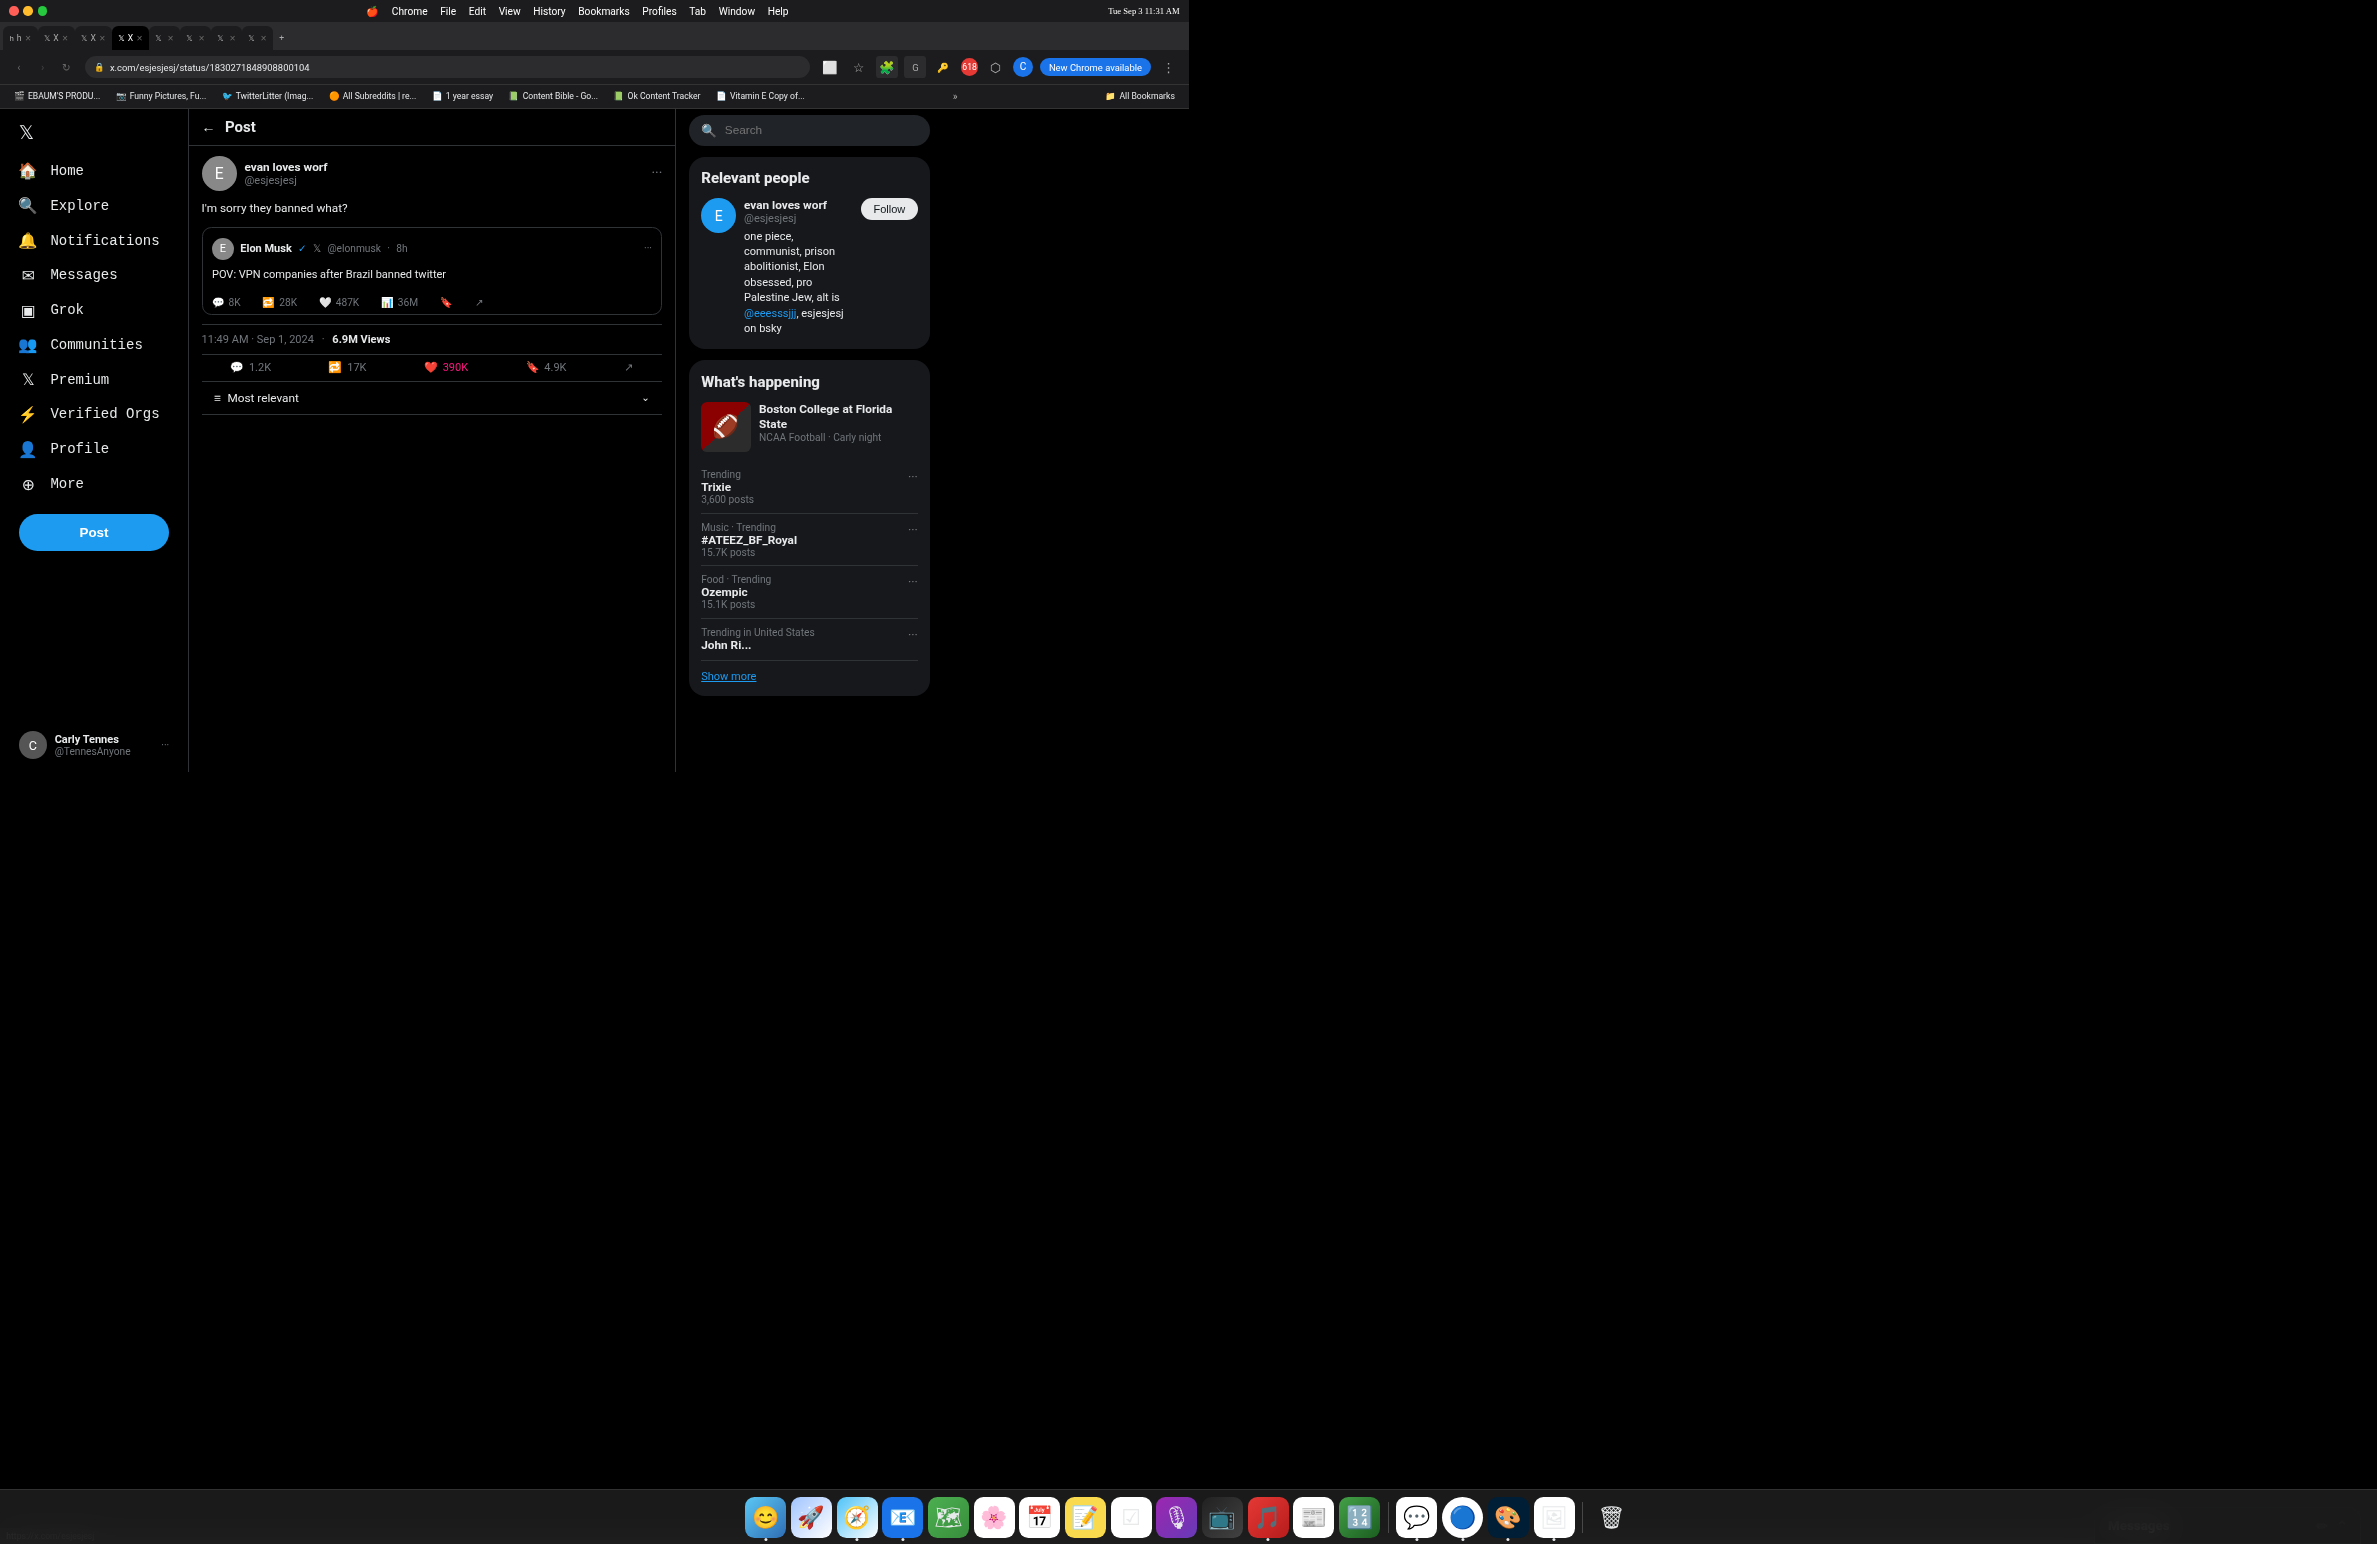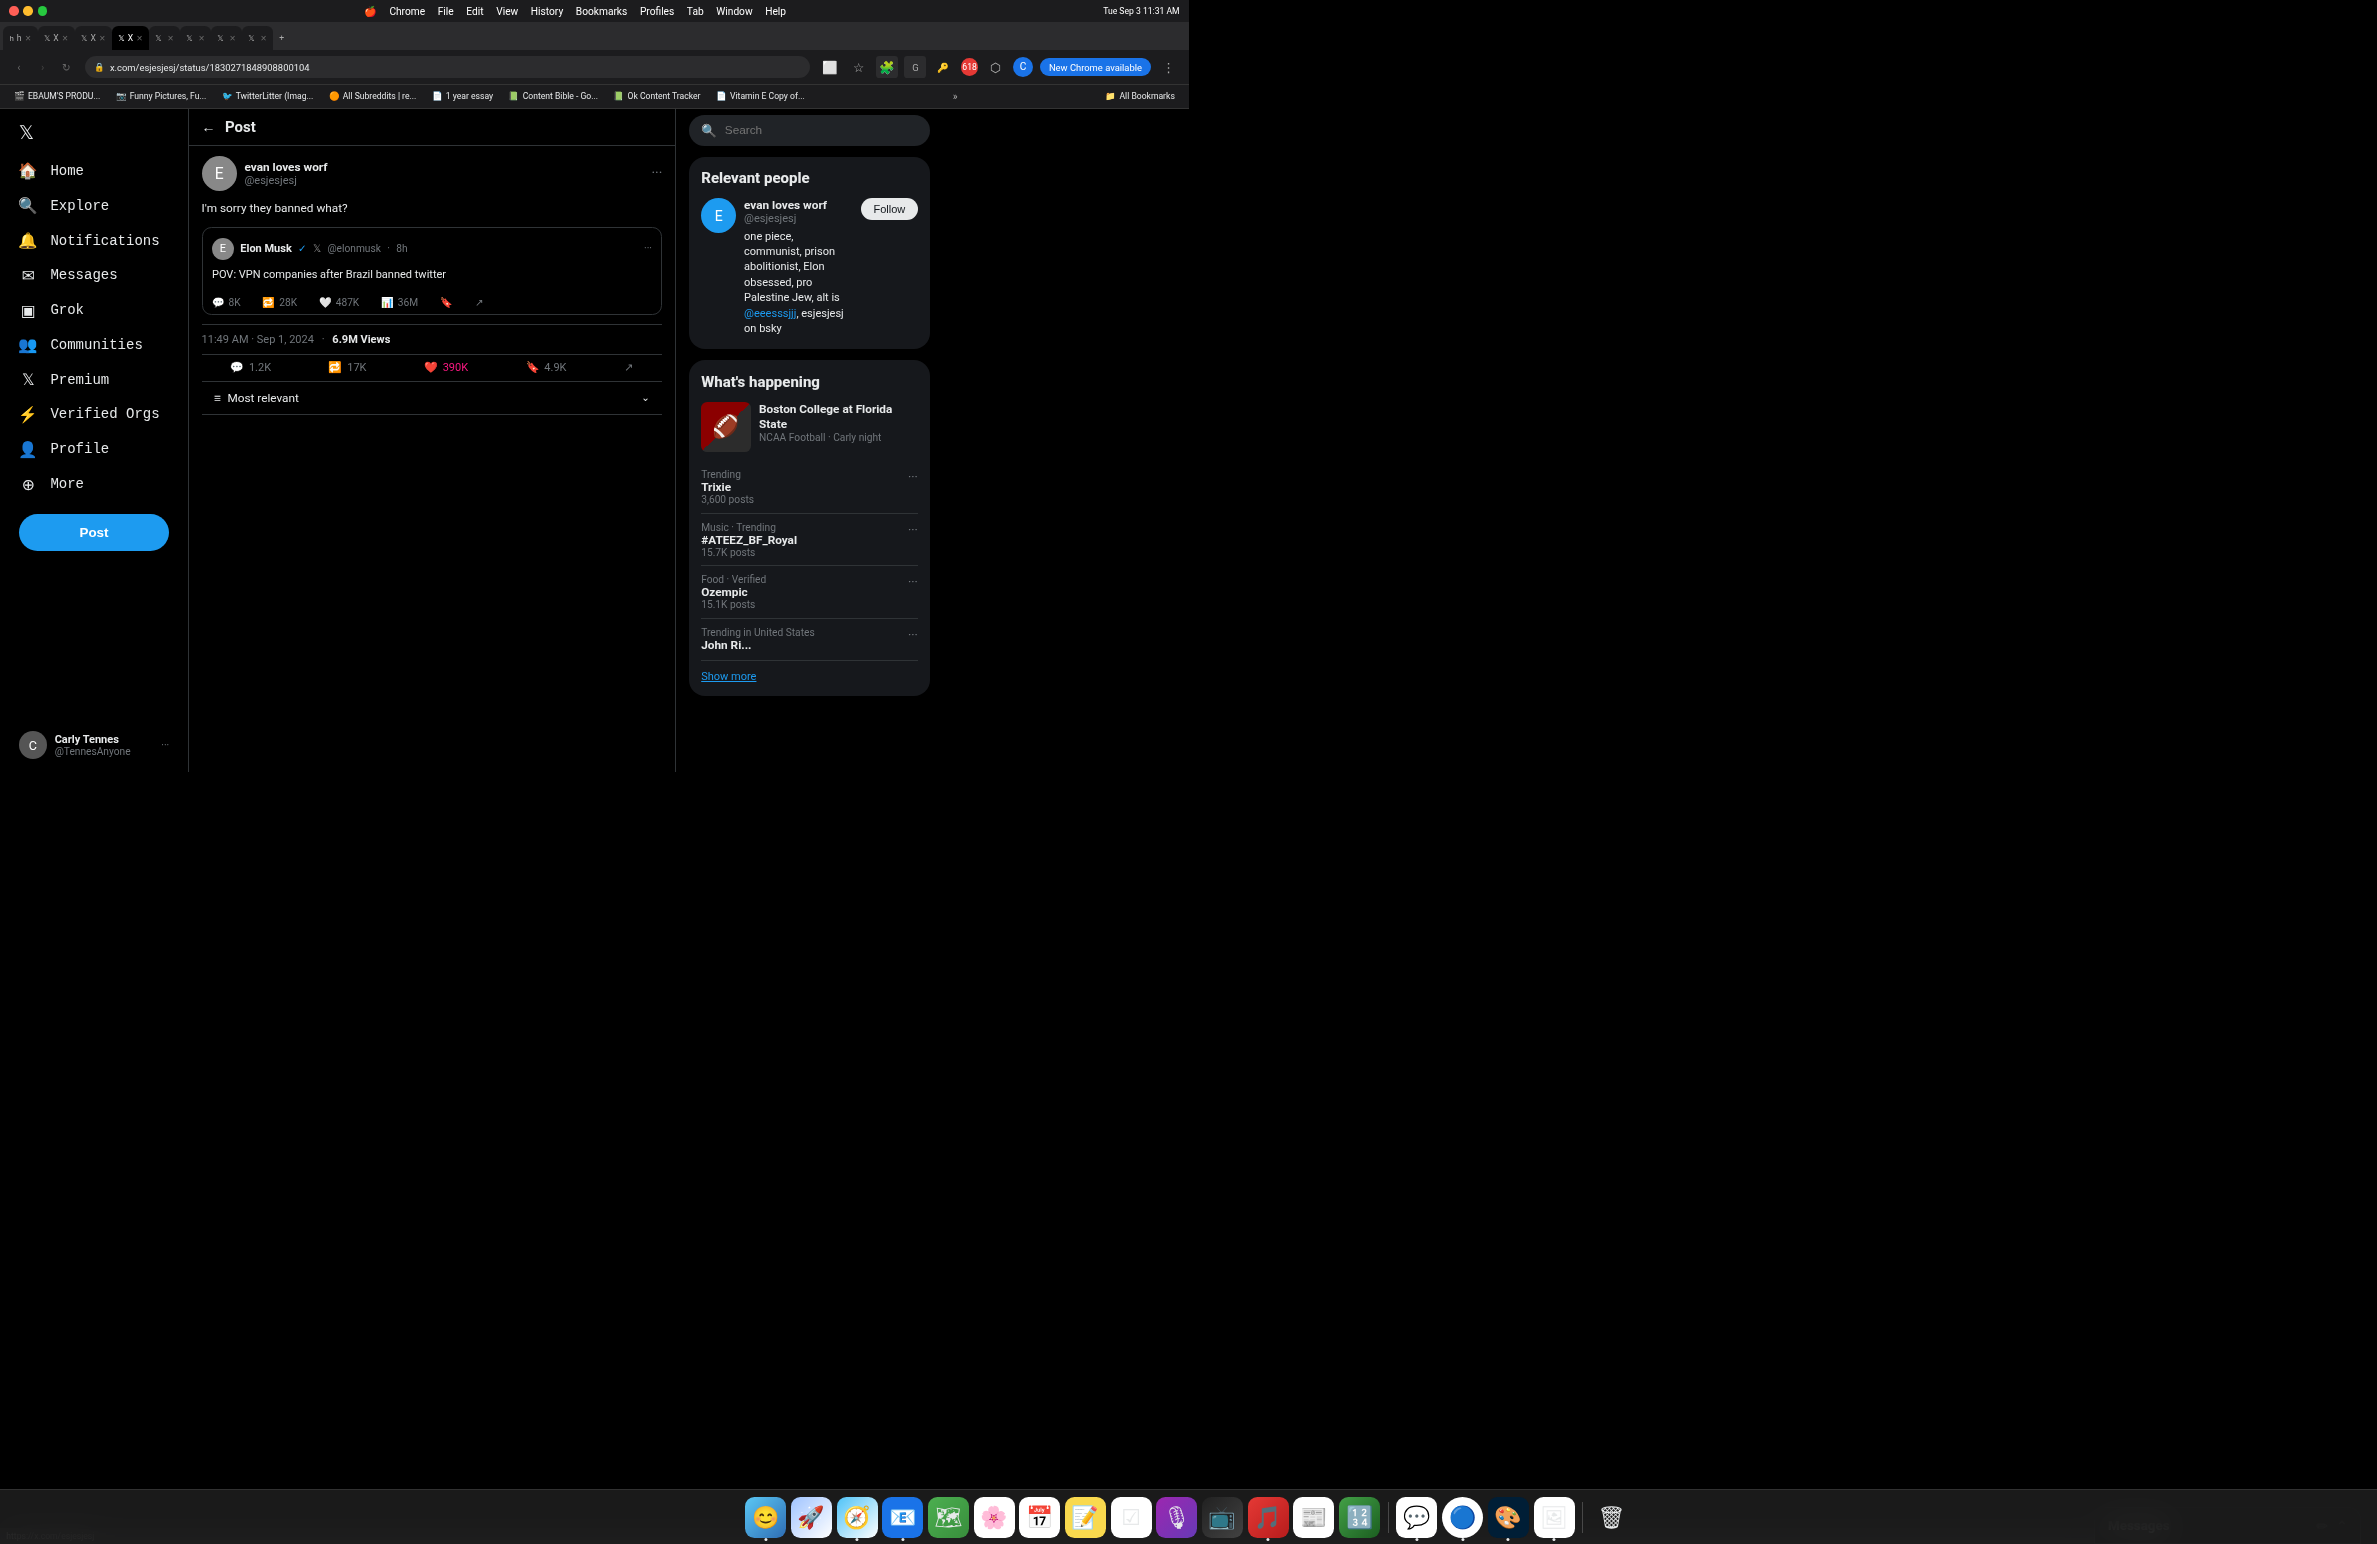"Tue Sep 3 11:31 AM" .mac-right { font-family: none -> Liberation Serif, serif }
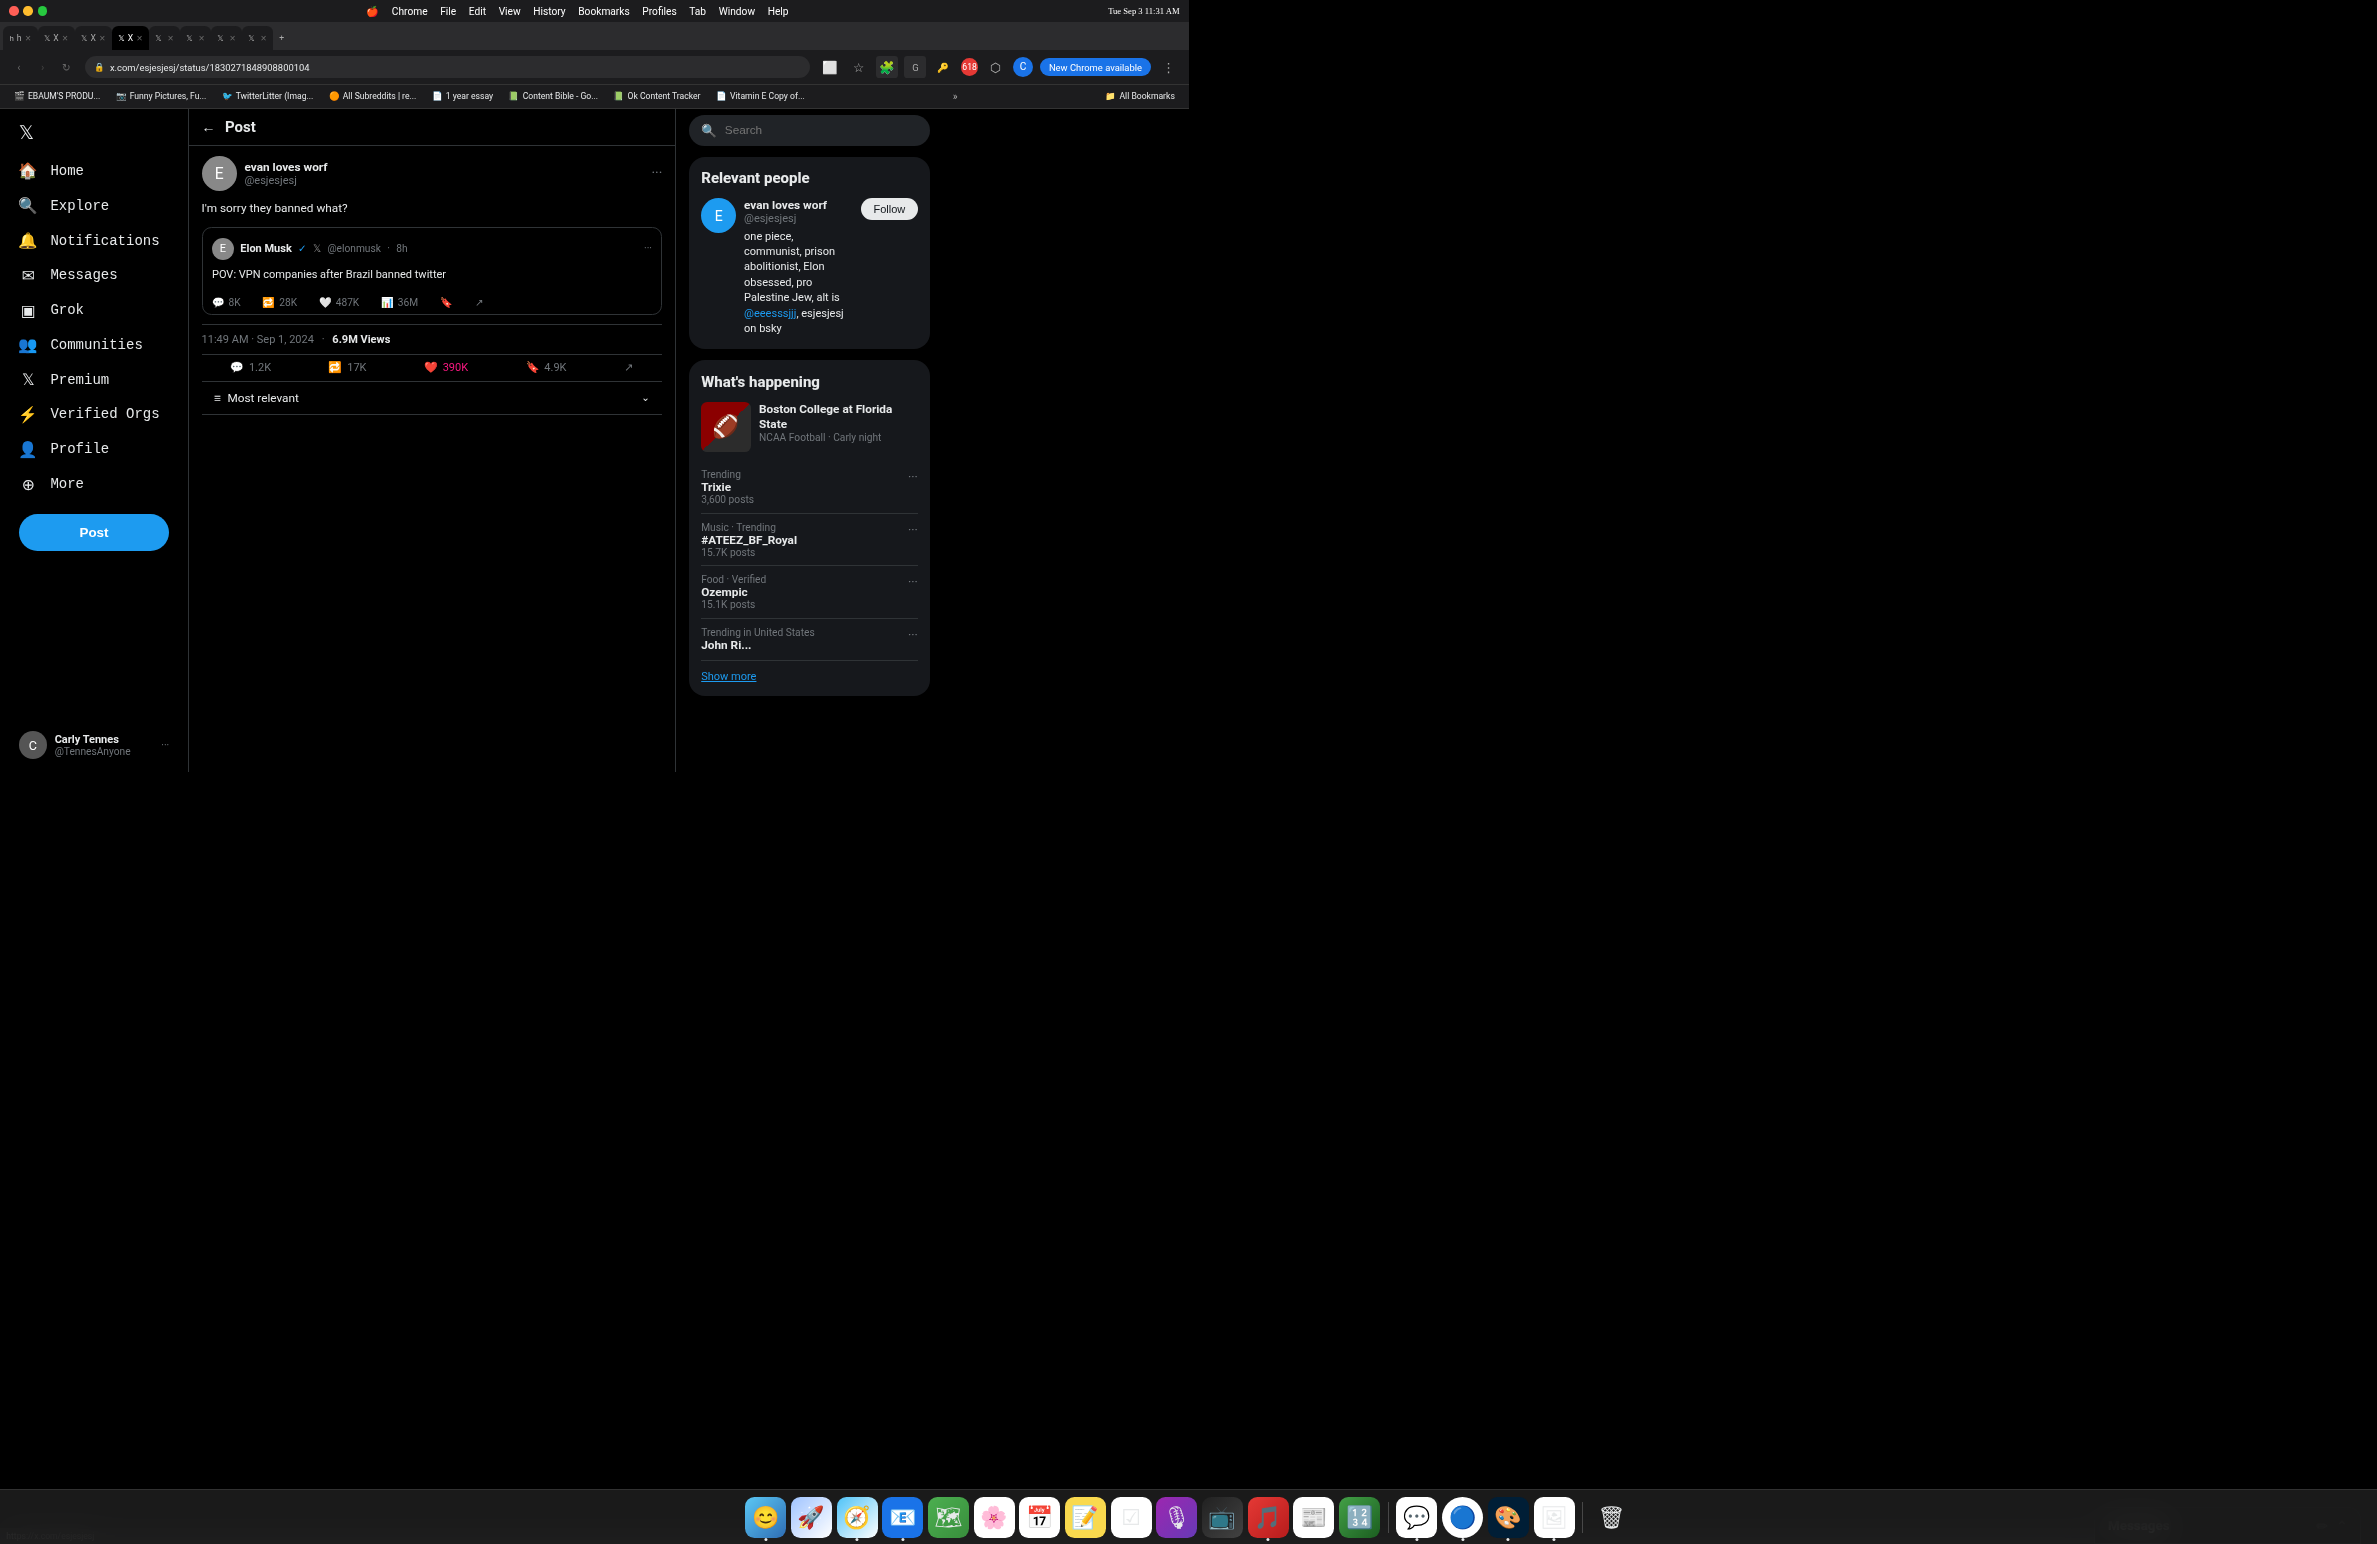"Food · Verified" div.trending-category { text: Verified -> Trending }
